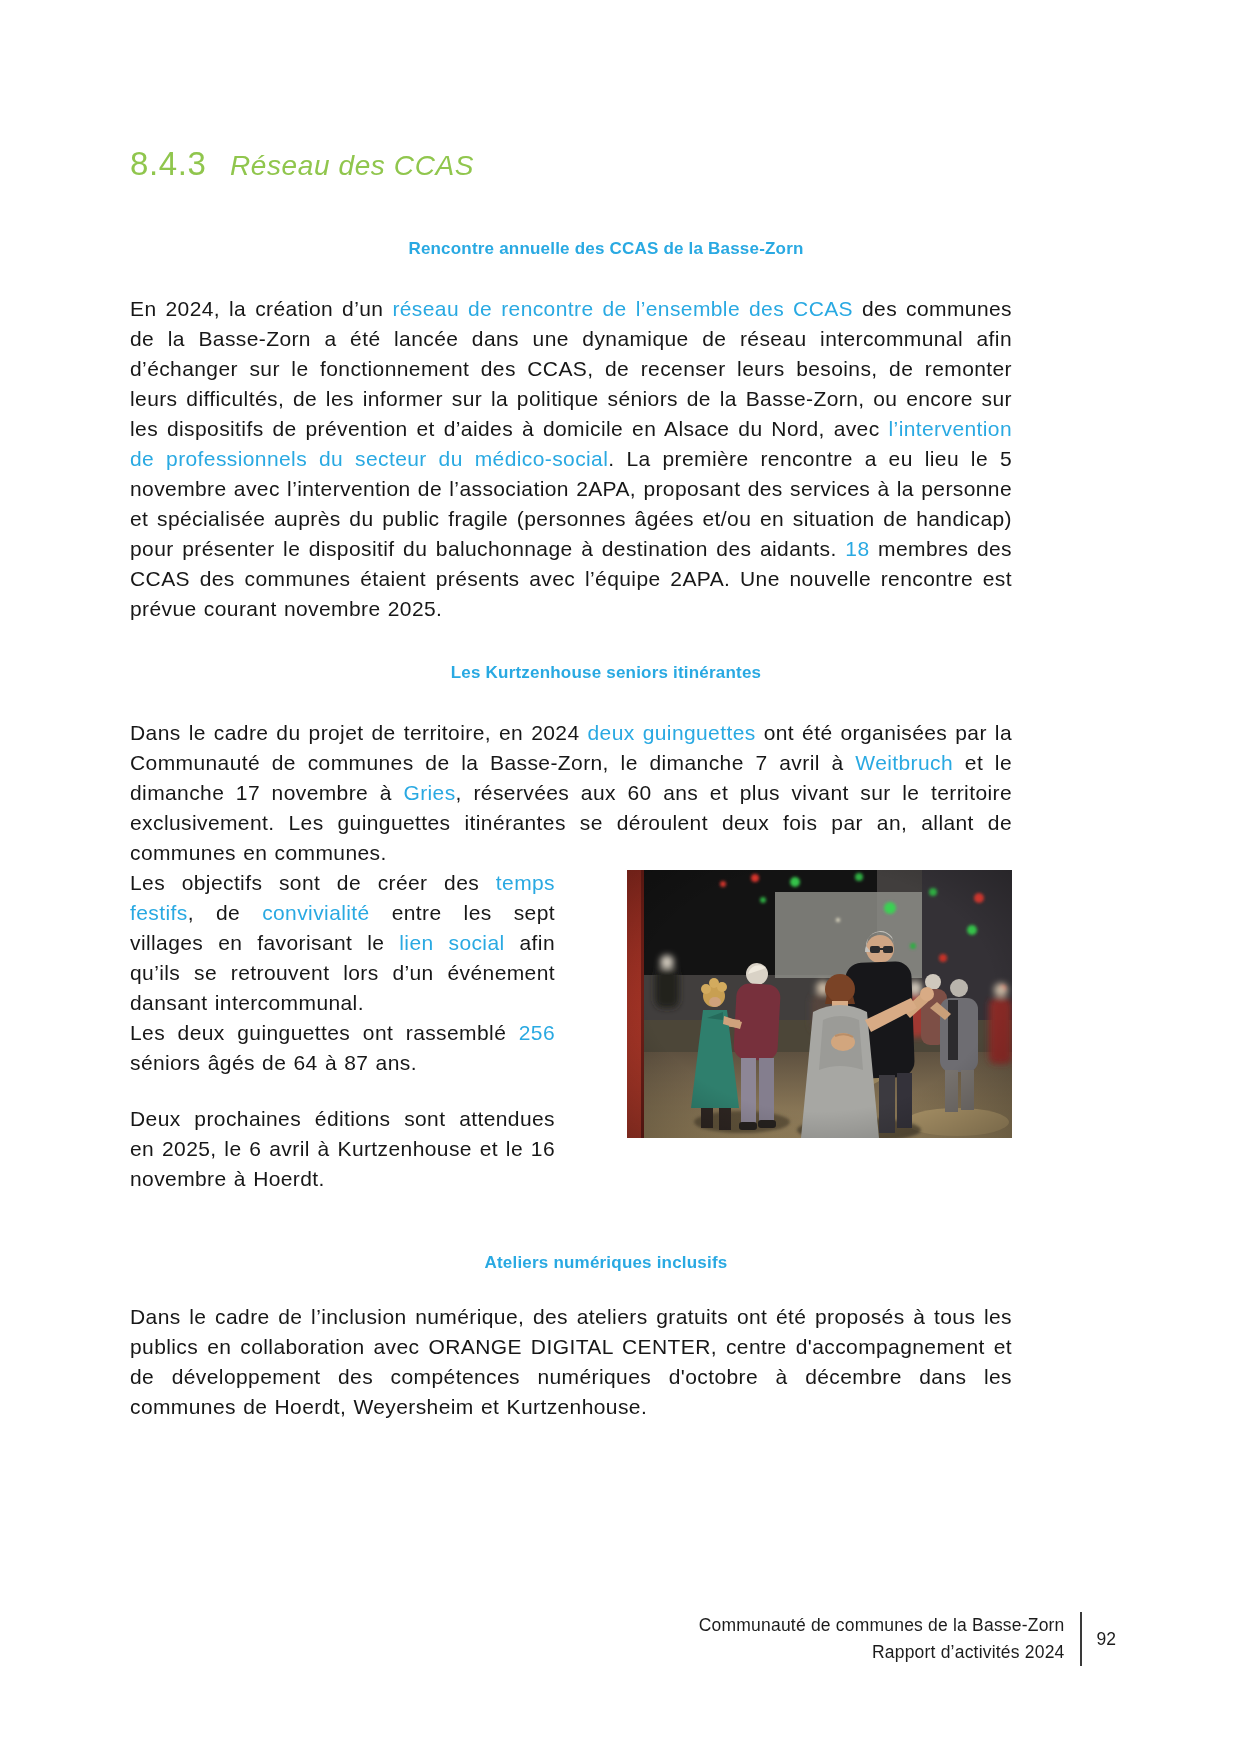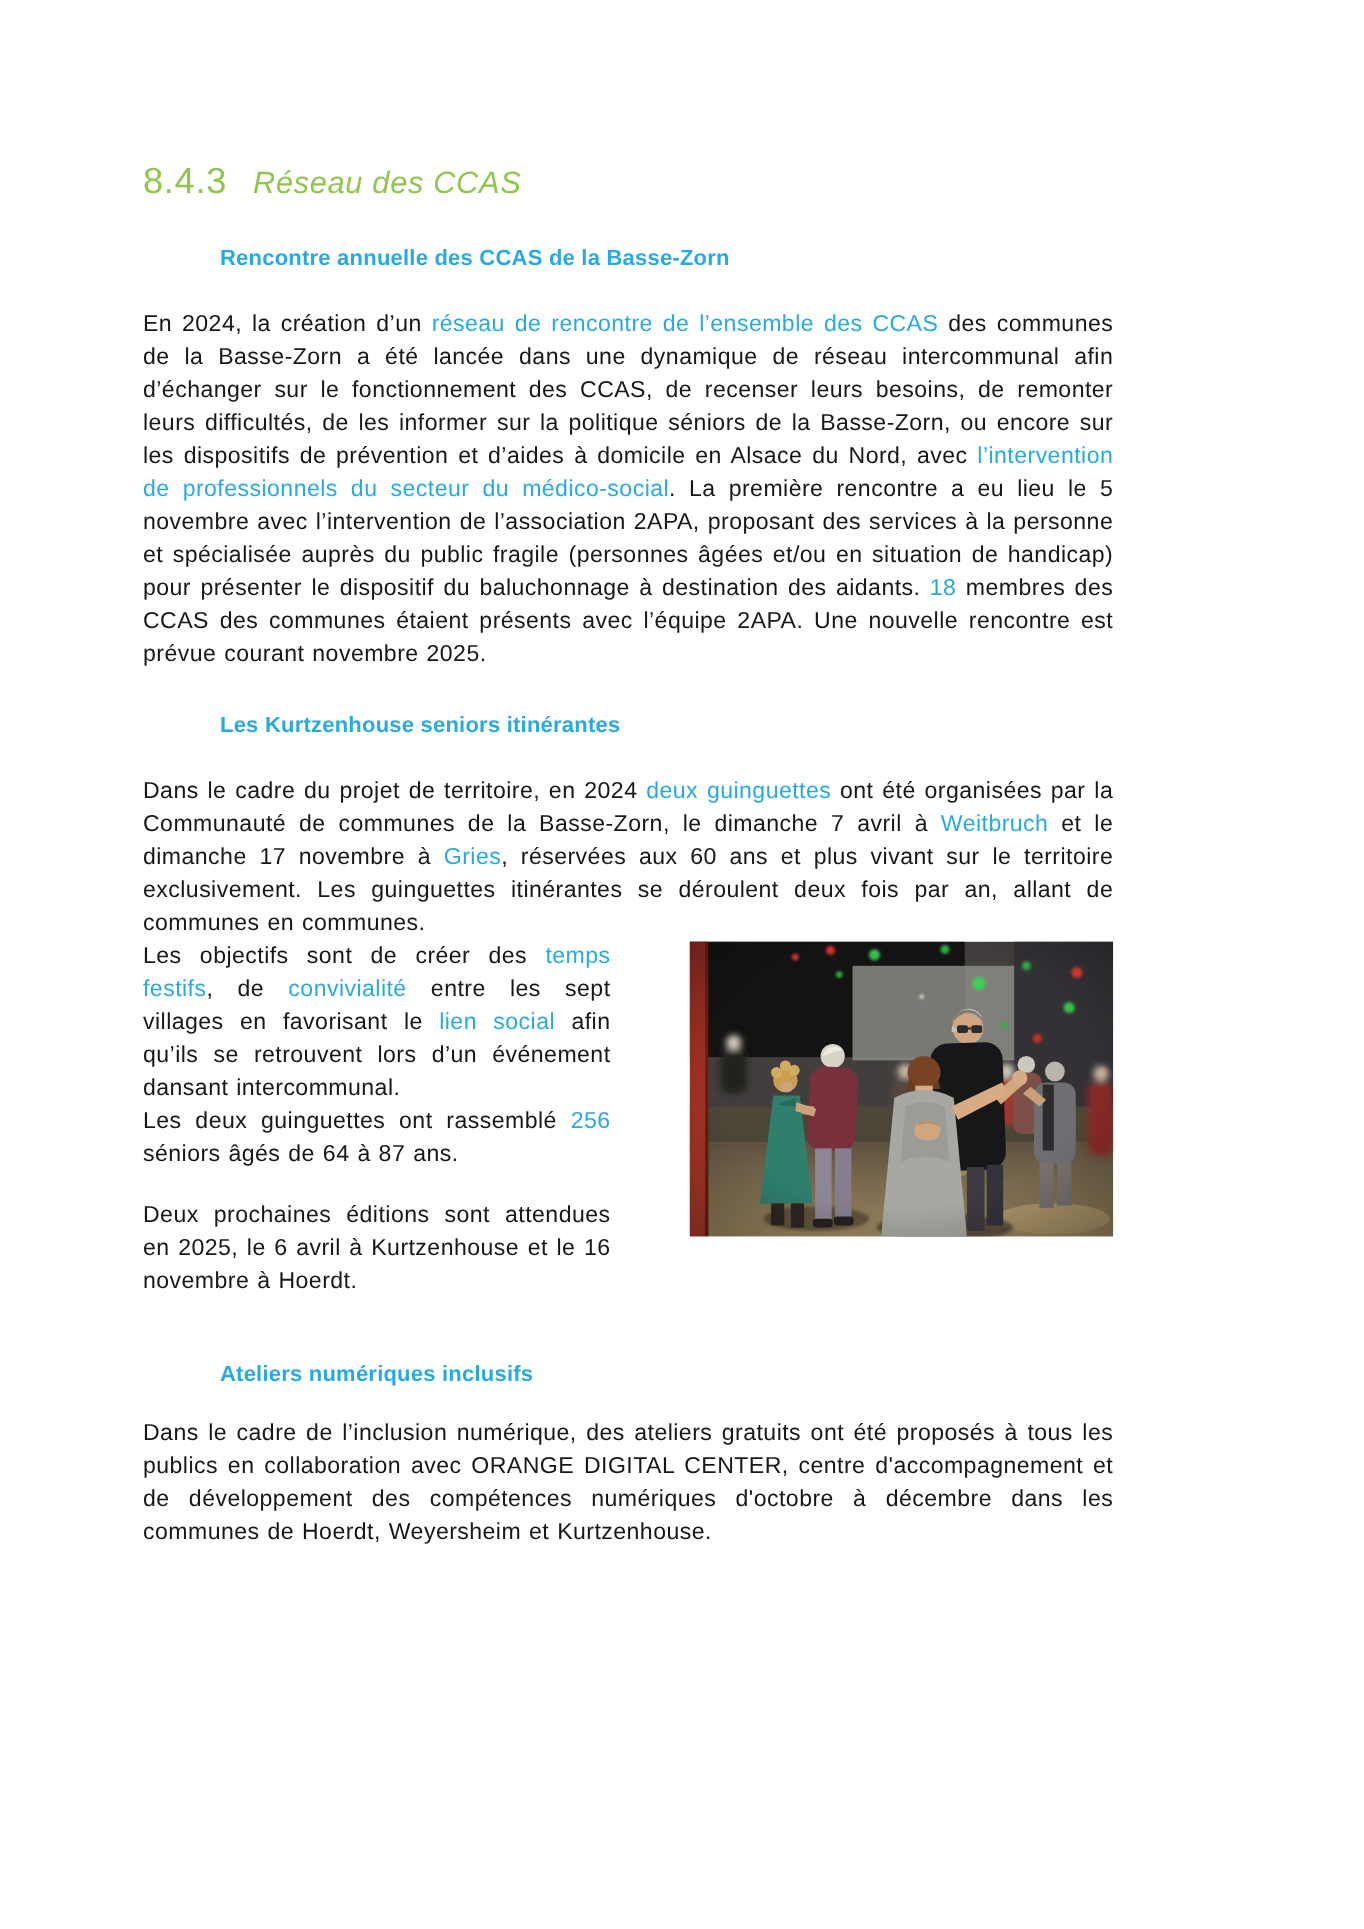"Rencontre annuelle des CCAS de" .blue-subhead { font-size: 20px -> 17px; margin: 38px 0 0 70px -> 52px 0 0 70px; text-align: none -> center }
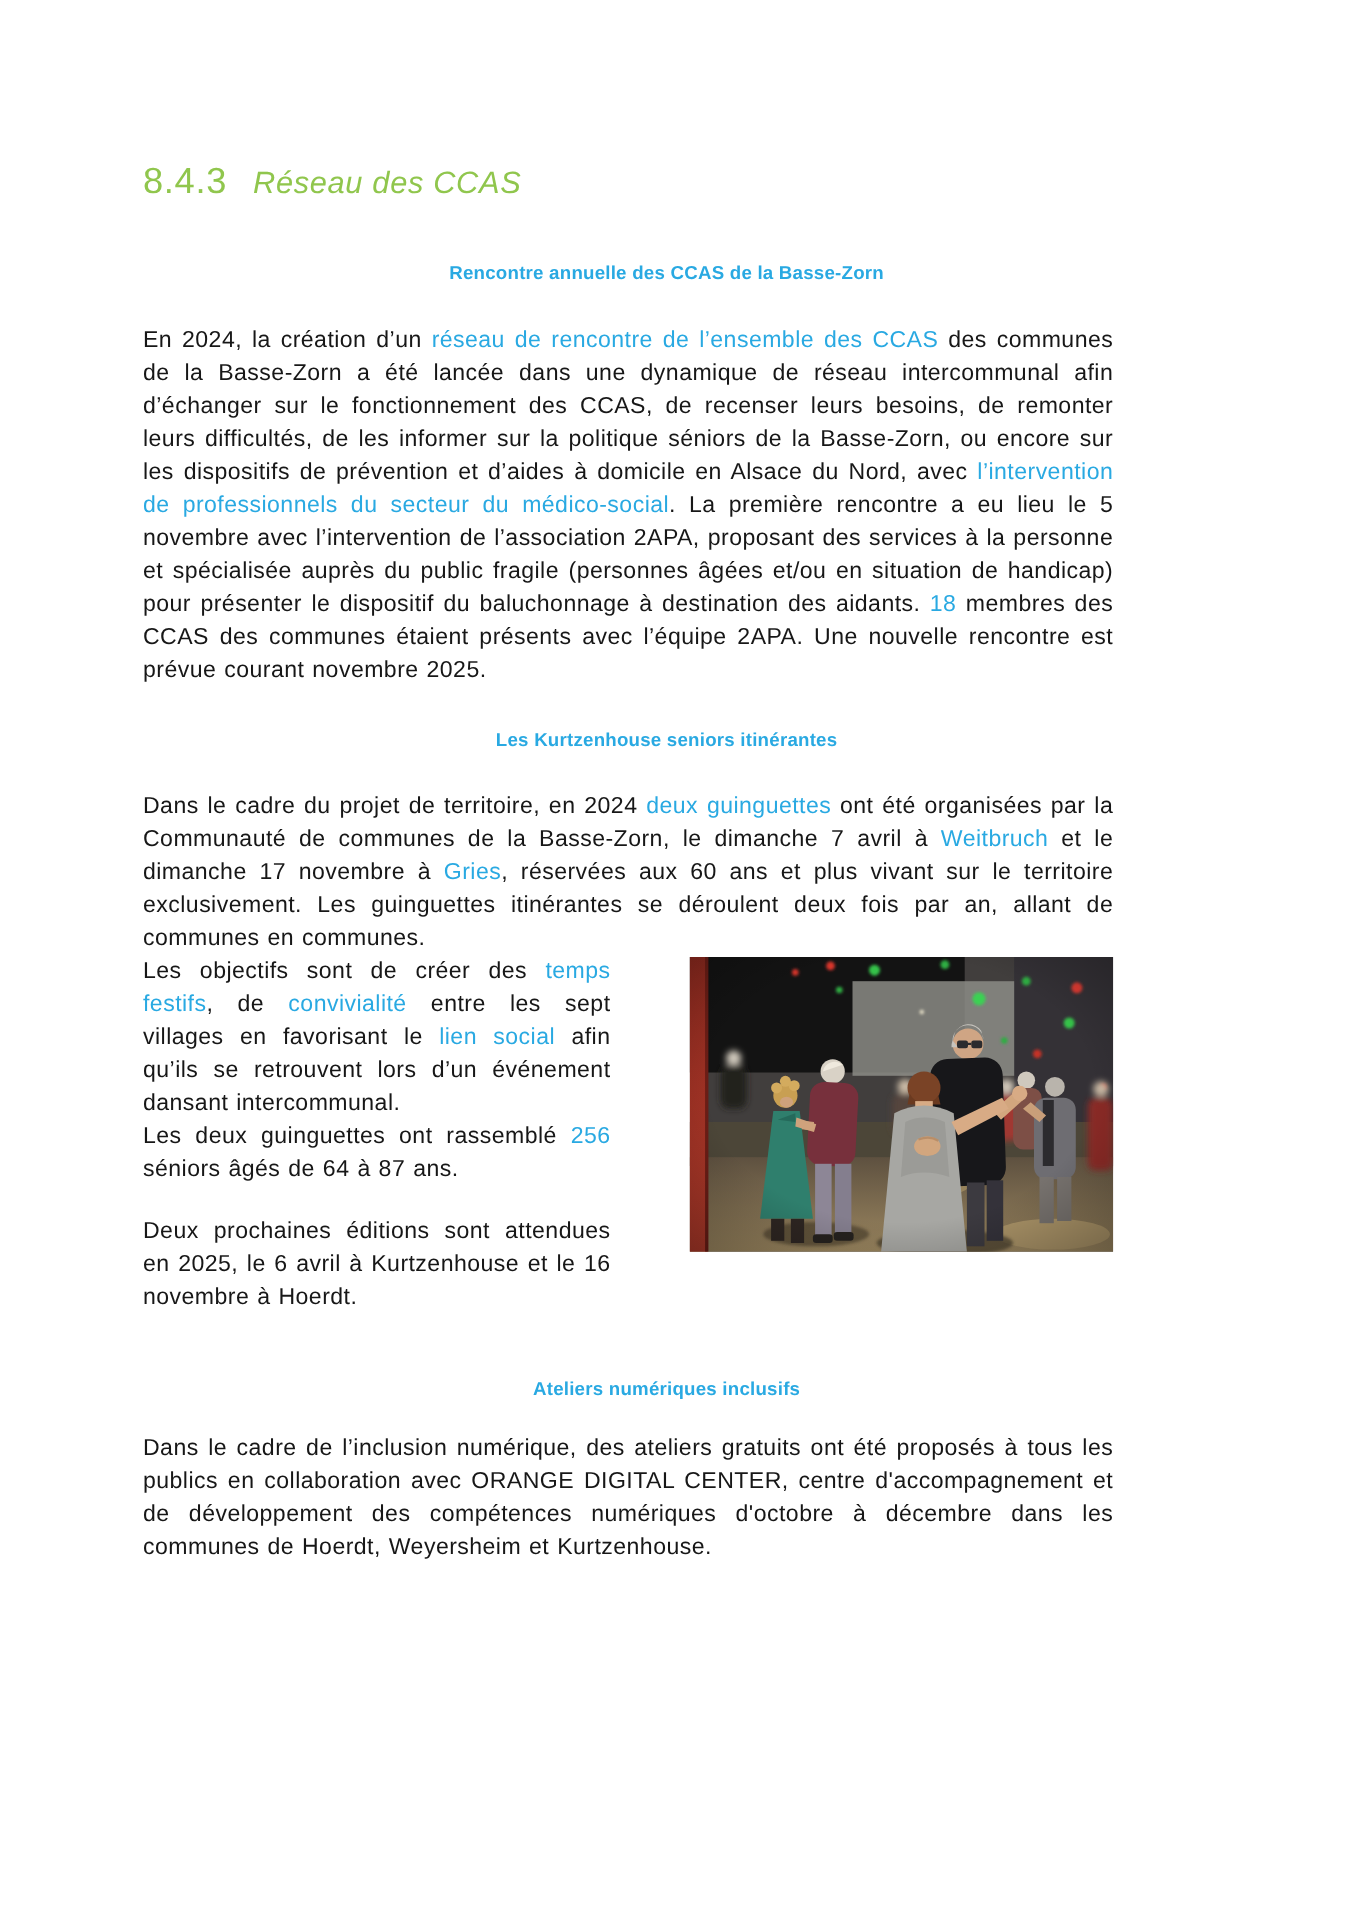"Communauté de communes de la" div.footer { html: none -> <div> <div> <div>Communauté de communes de la Basse-Zorn</div> <div>Rapport d’activités 2024</div> </div> <div></div> <div>92</div> </div> }
